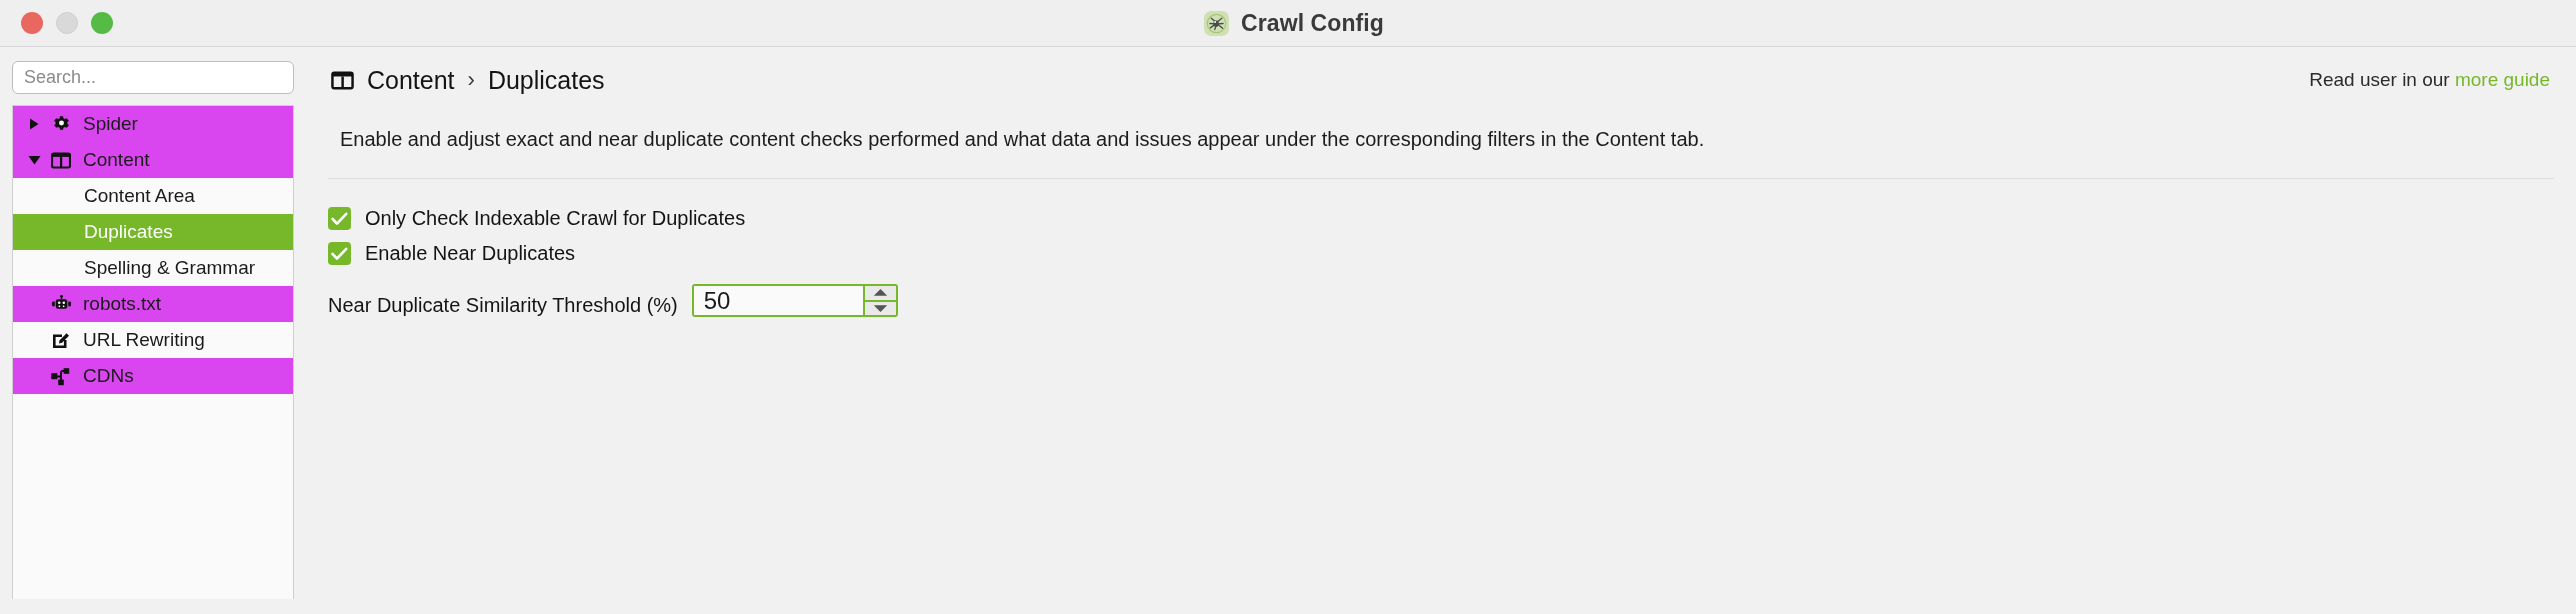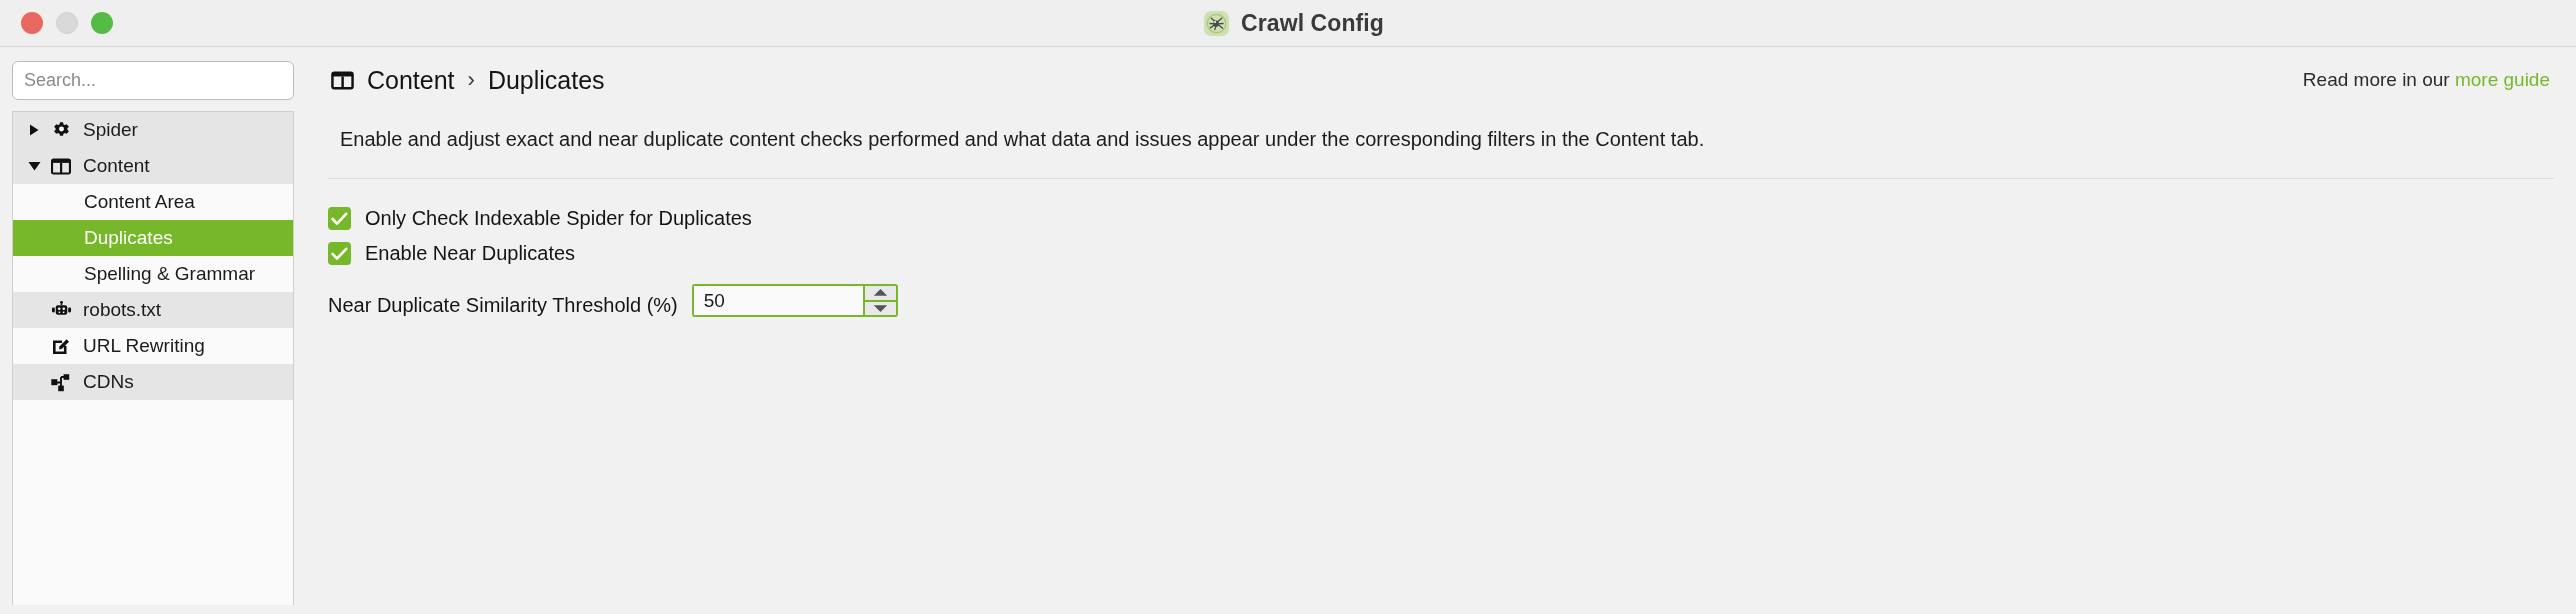"Search..." .search-input { height: 39px -> 33px }
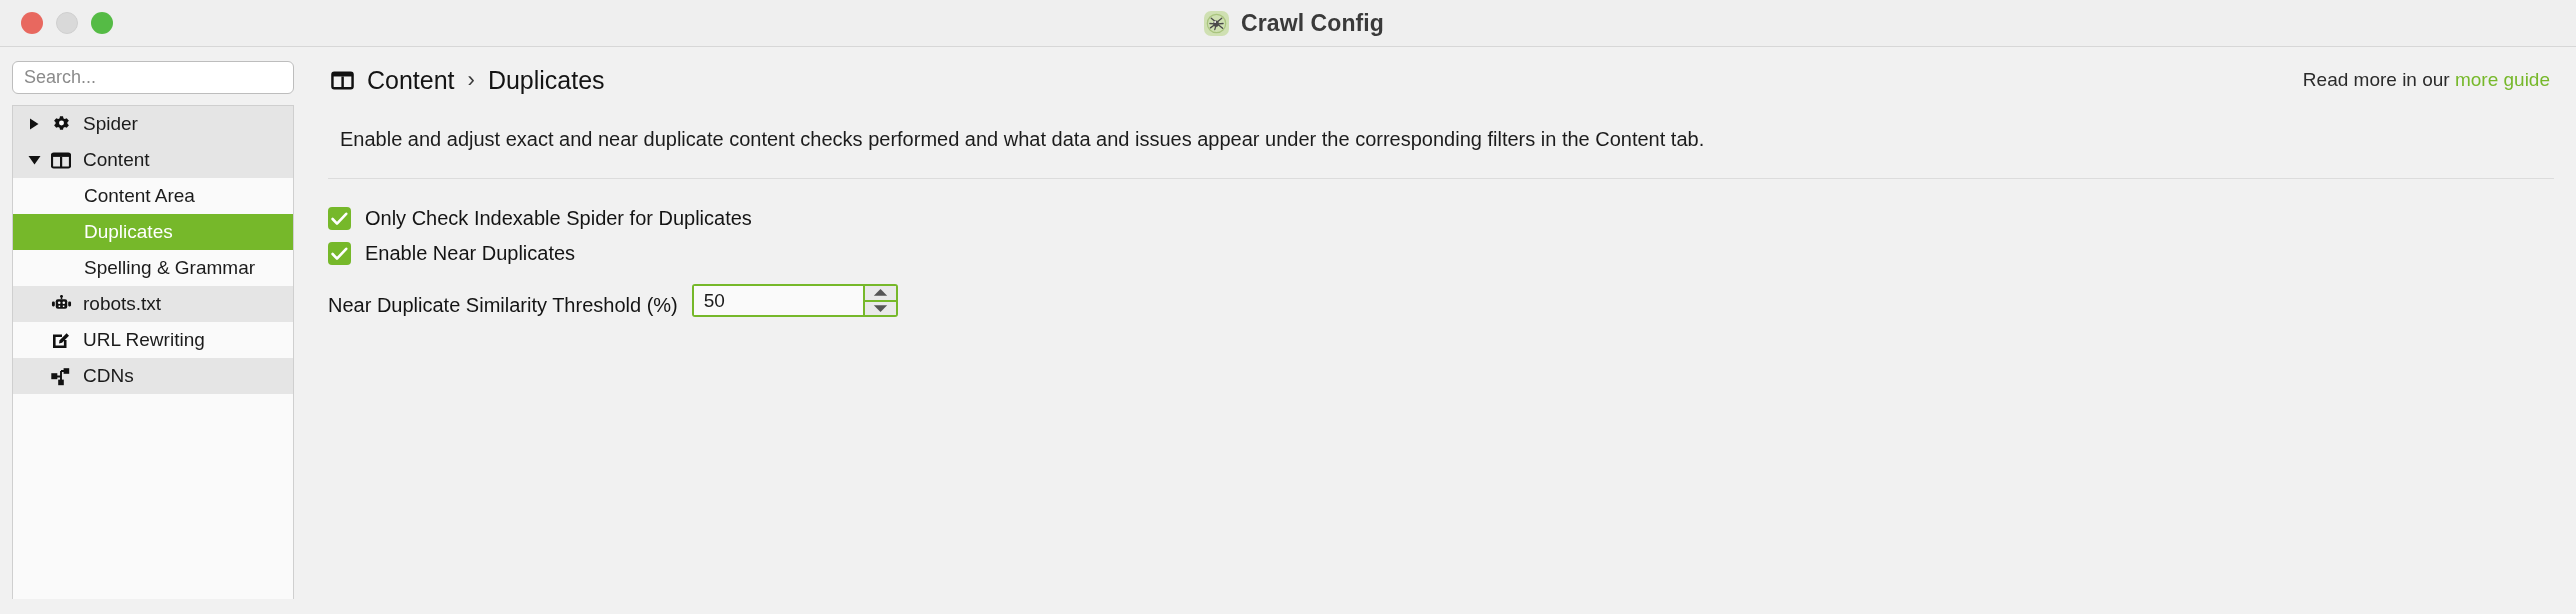"Read more in our" span { text: more -> user }
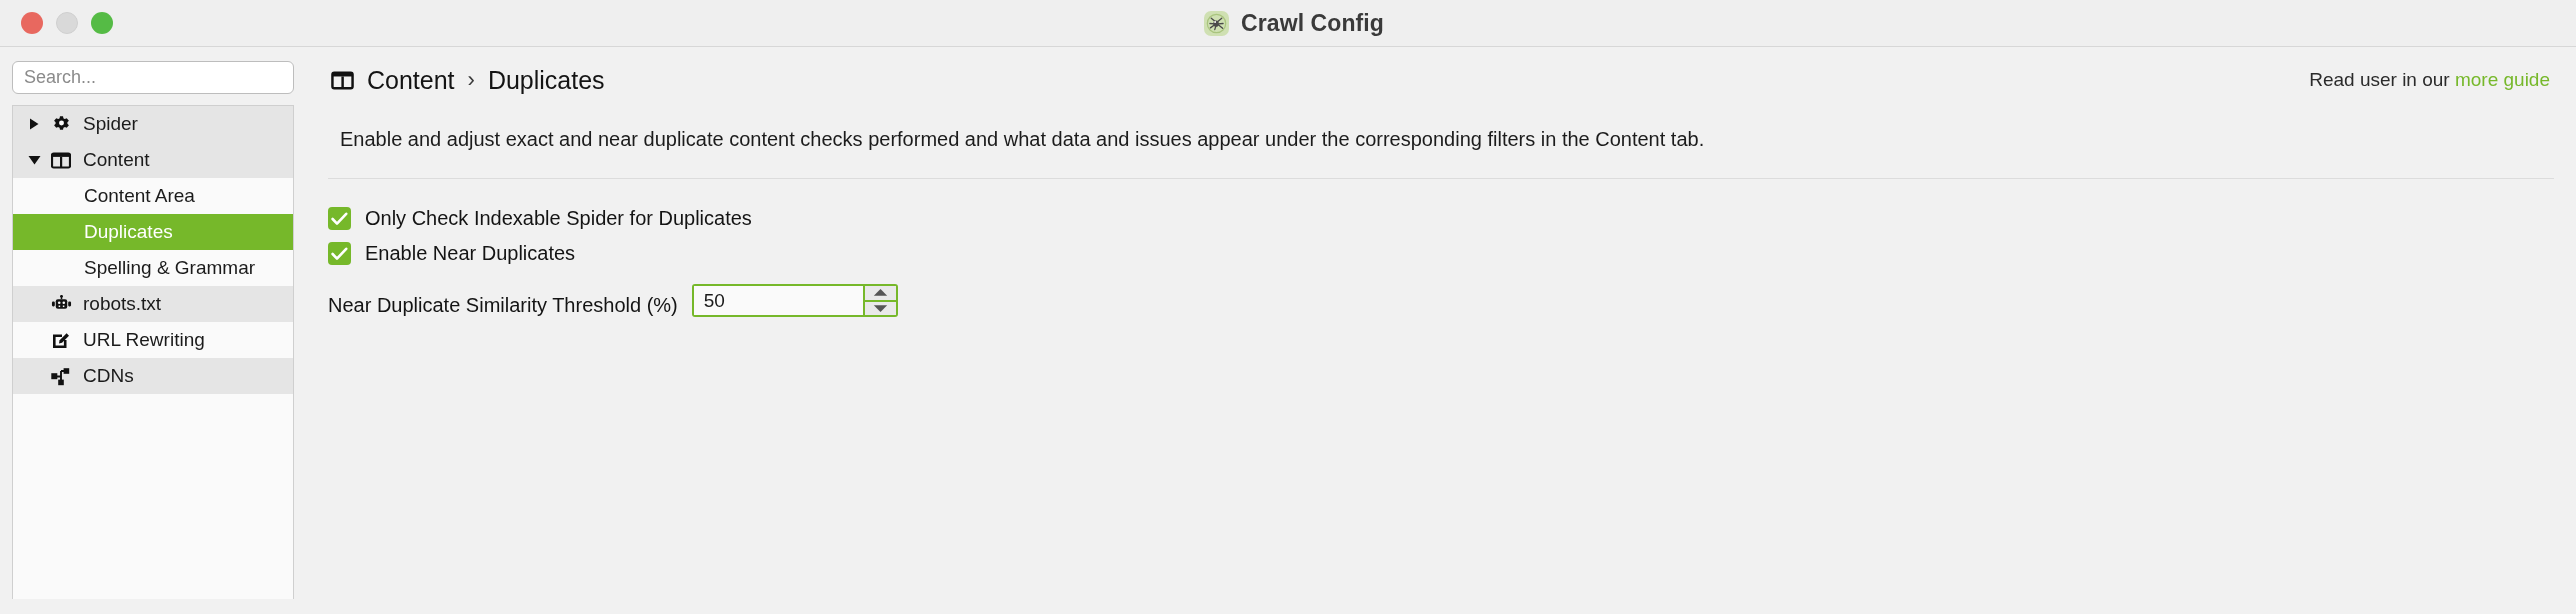"Spider" .tree-row.alt { background: #e5e5e5 -> #d946ef }
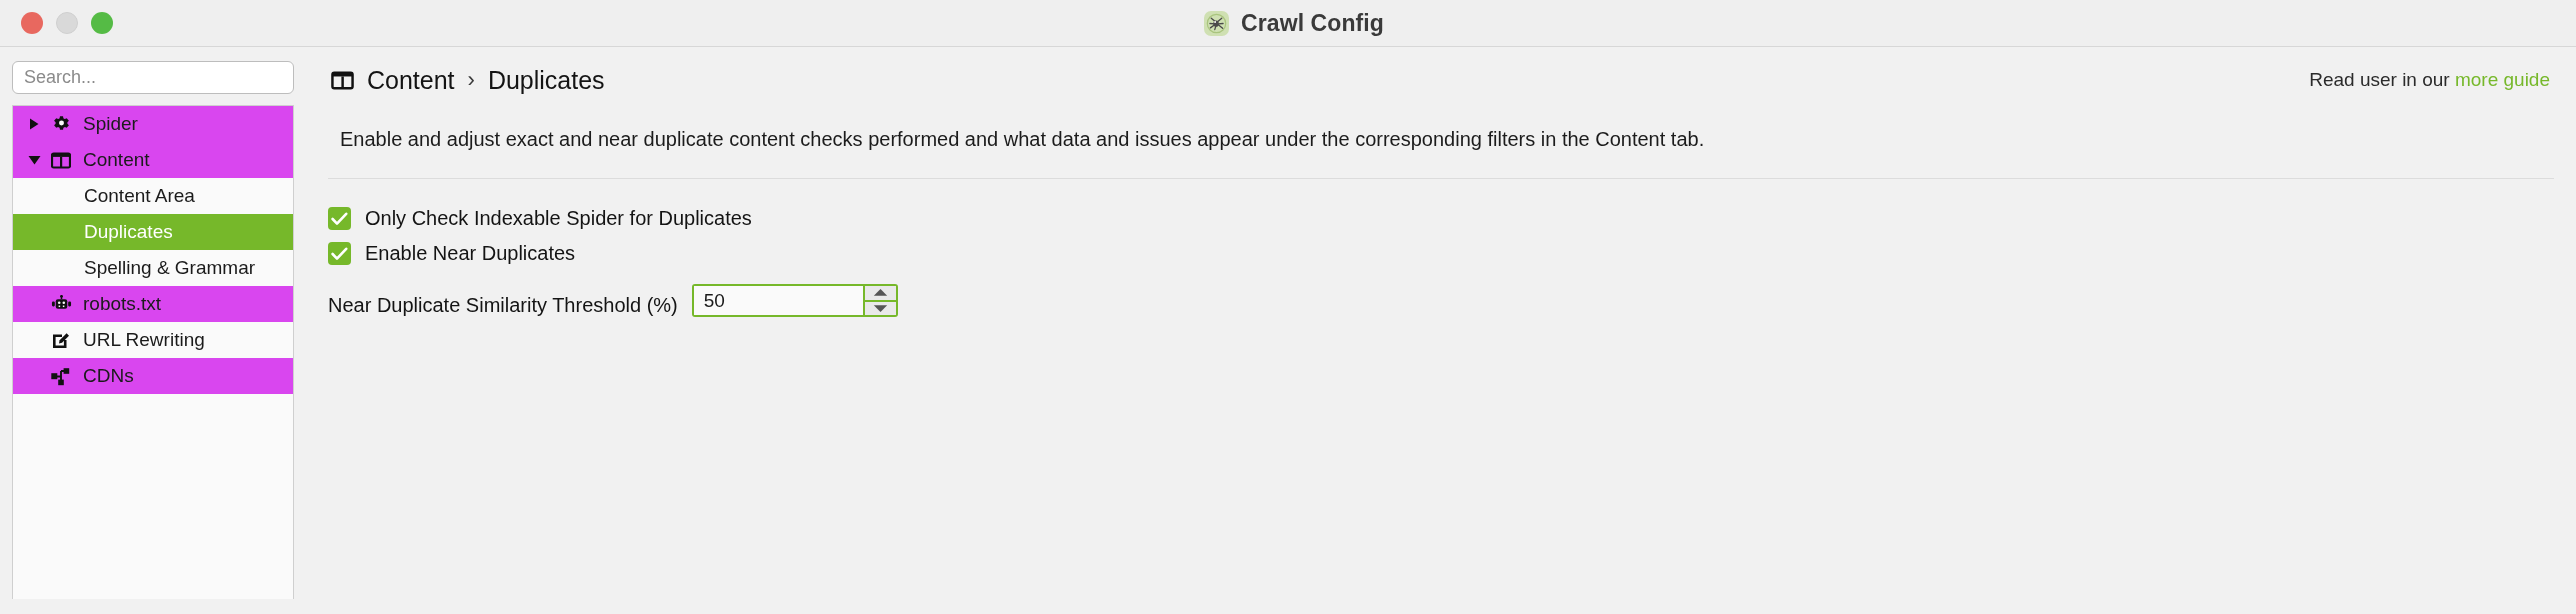"Only Check Indexable Spider for" span.check-label { text: Spider -> Crawl }
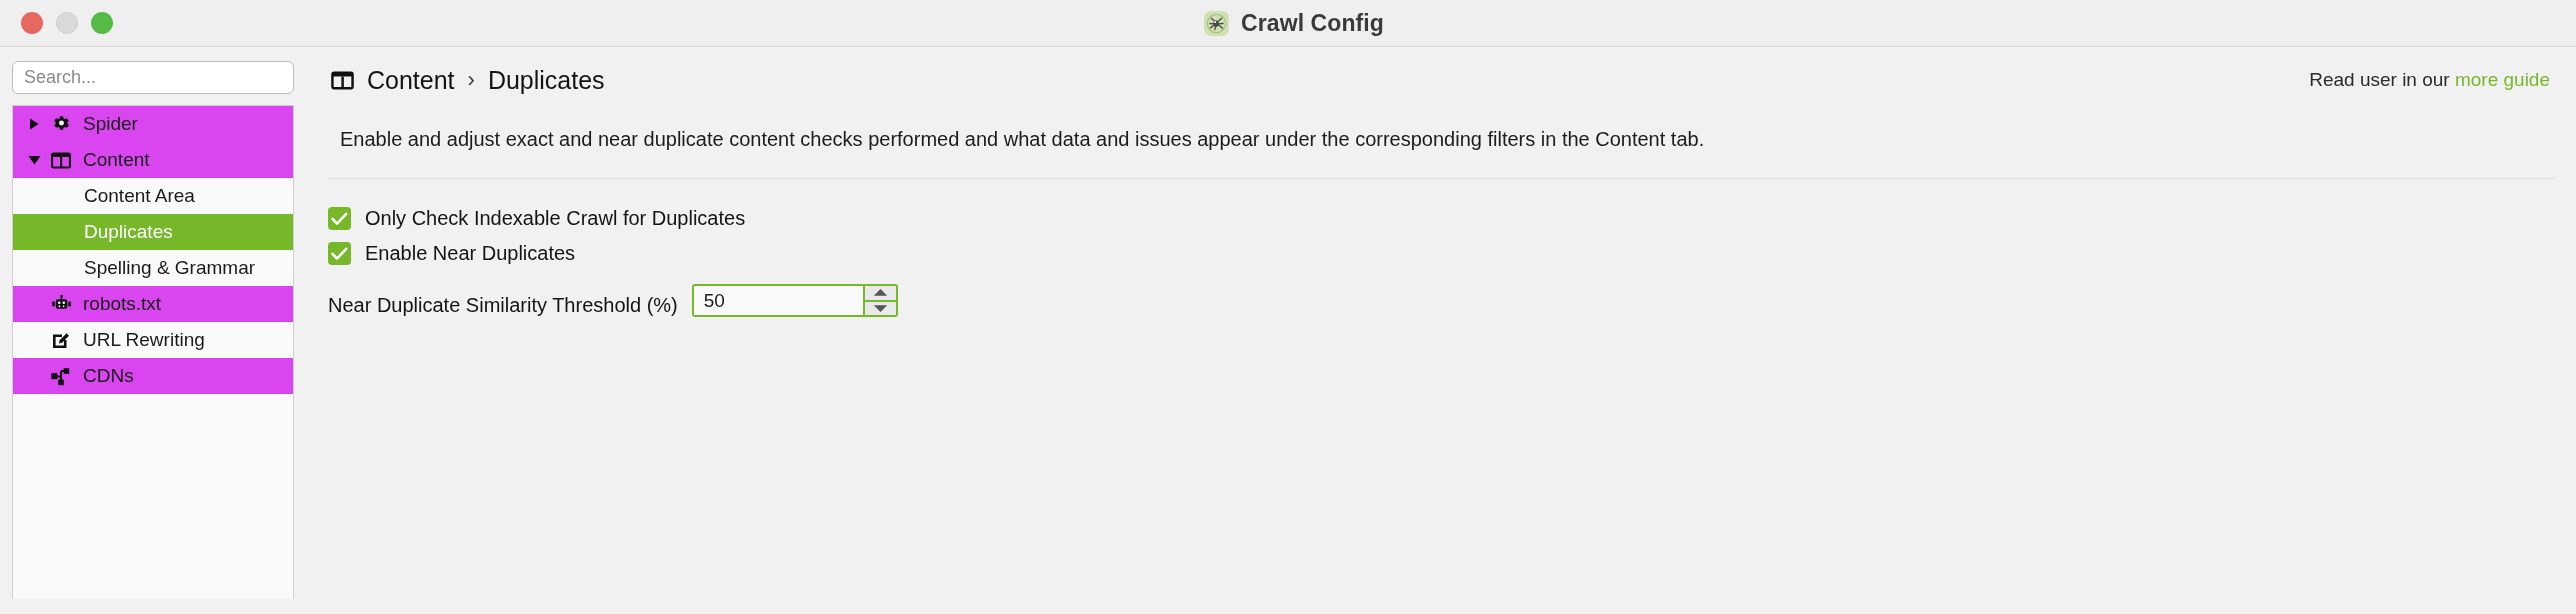"50" .spin-field { font-size: 19px -> 24px }
